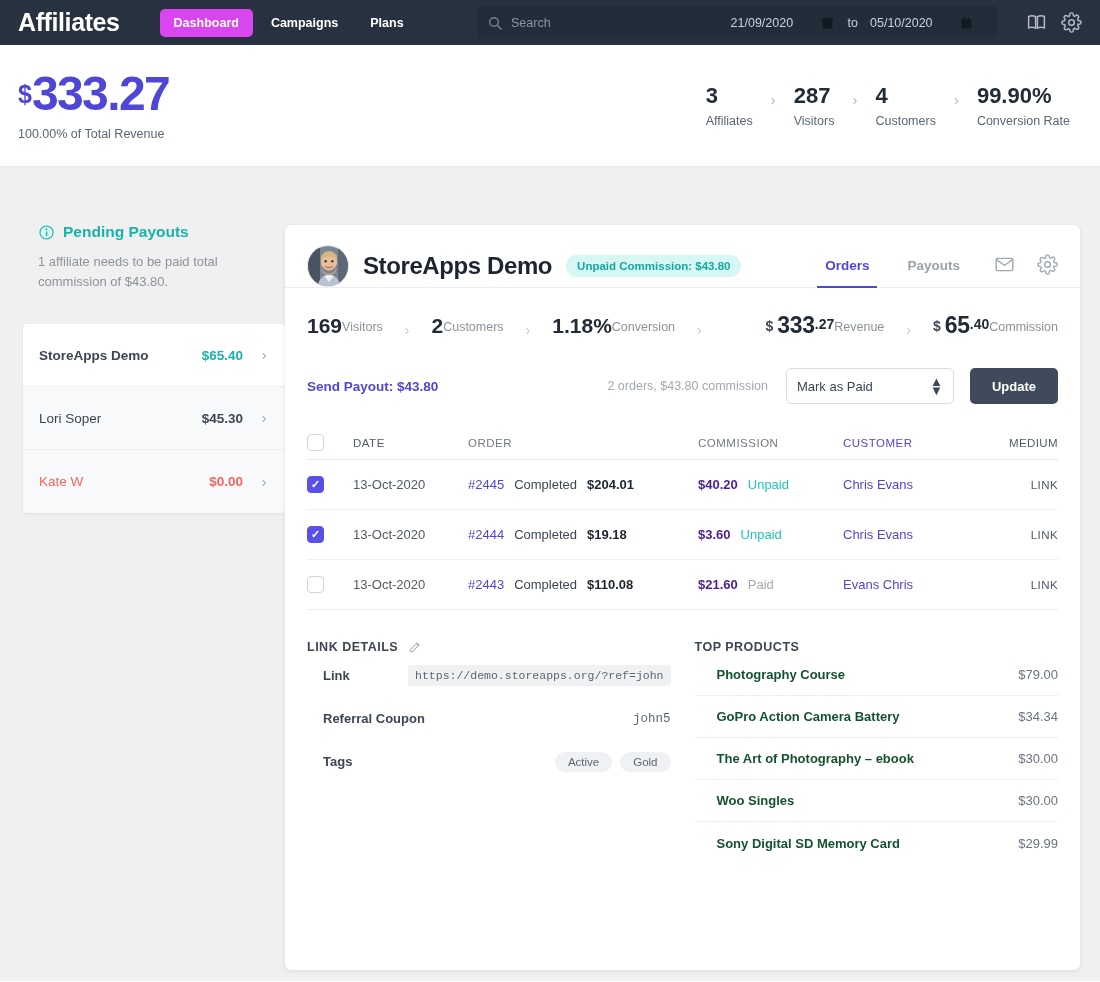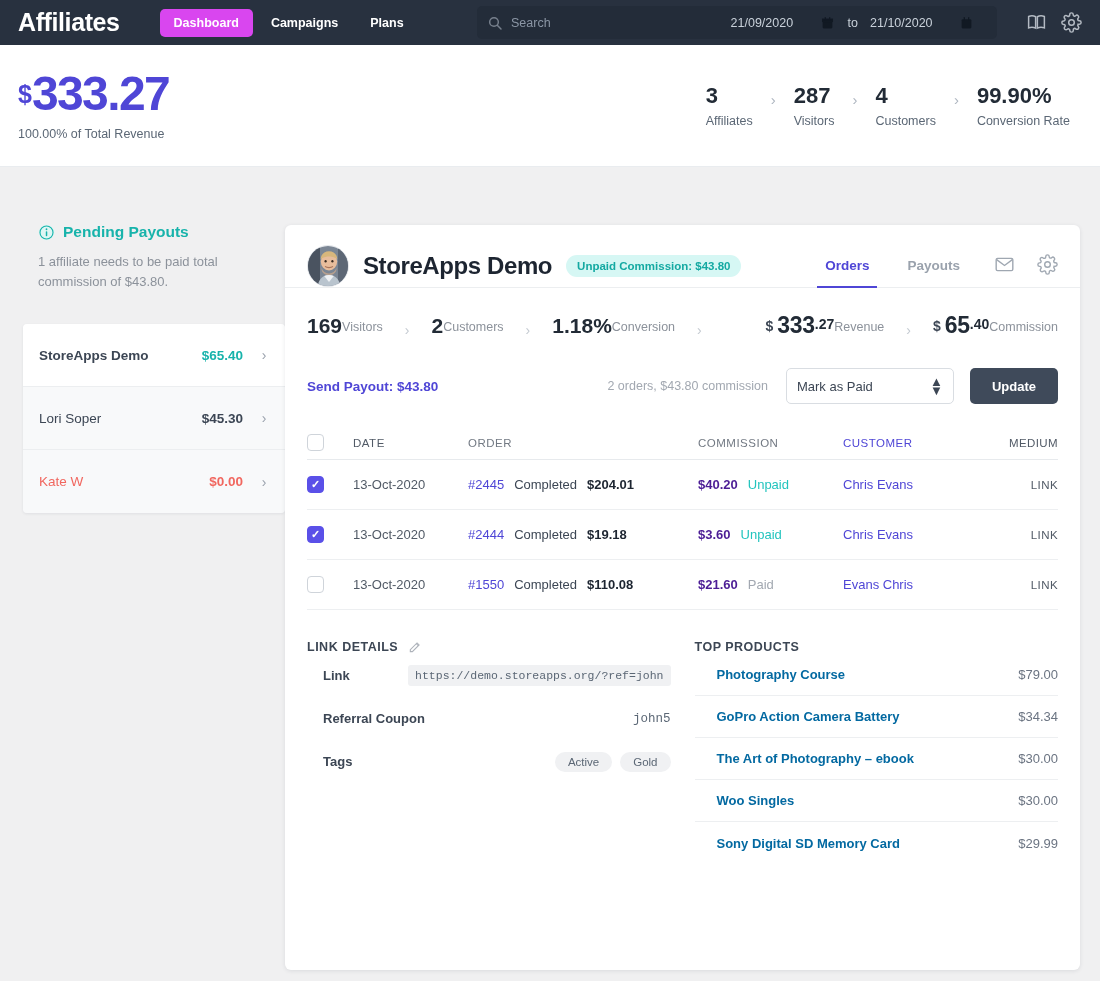"21/10/2020" span.dval { text: 21/10/2020 -> 05/10/2020 }
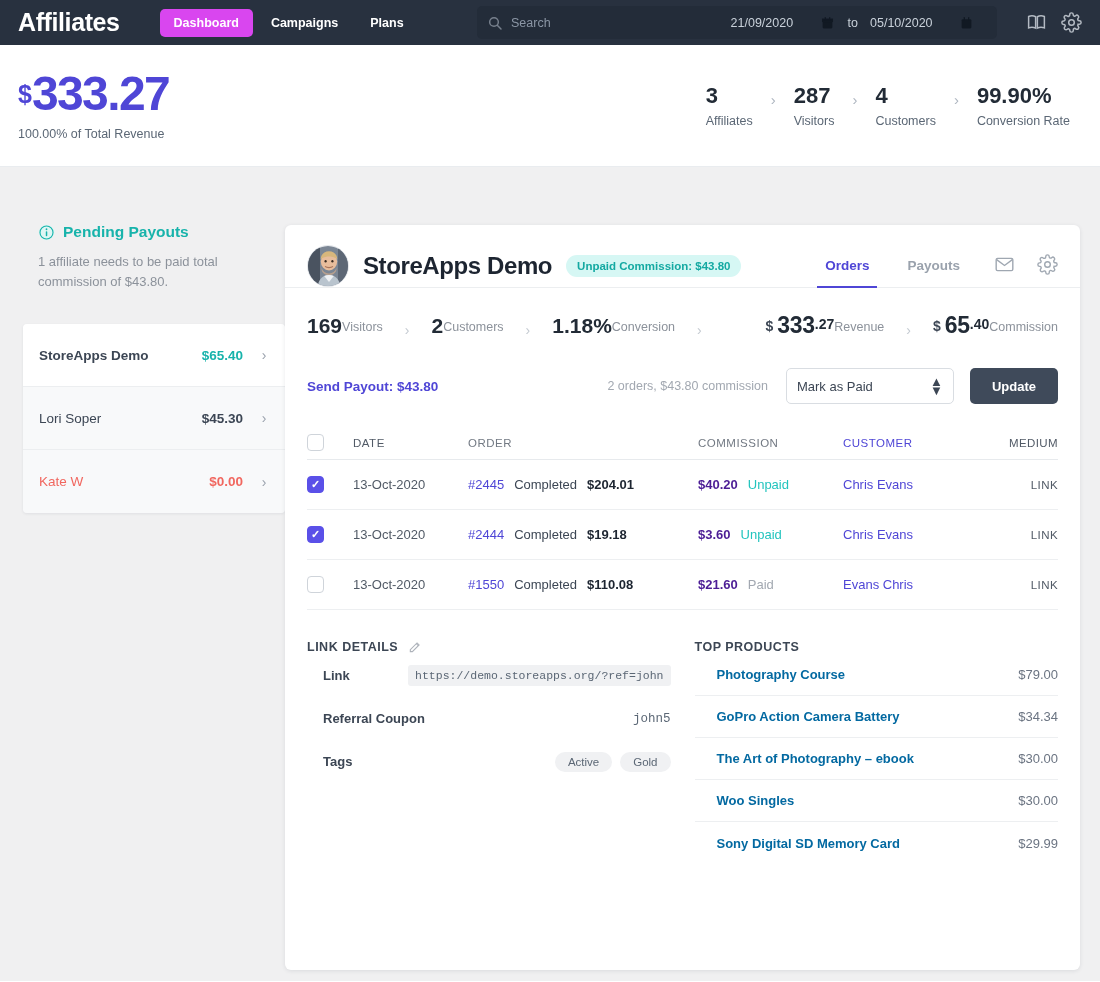"#1550" span.onum { text: 1550 -> 2443 }
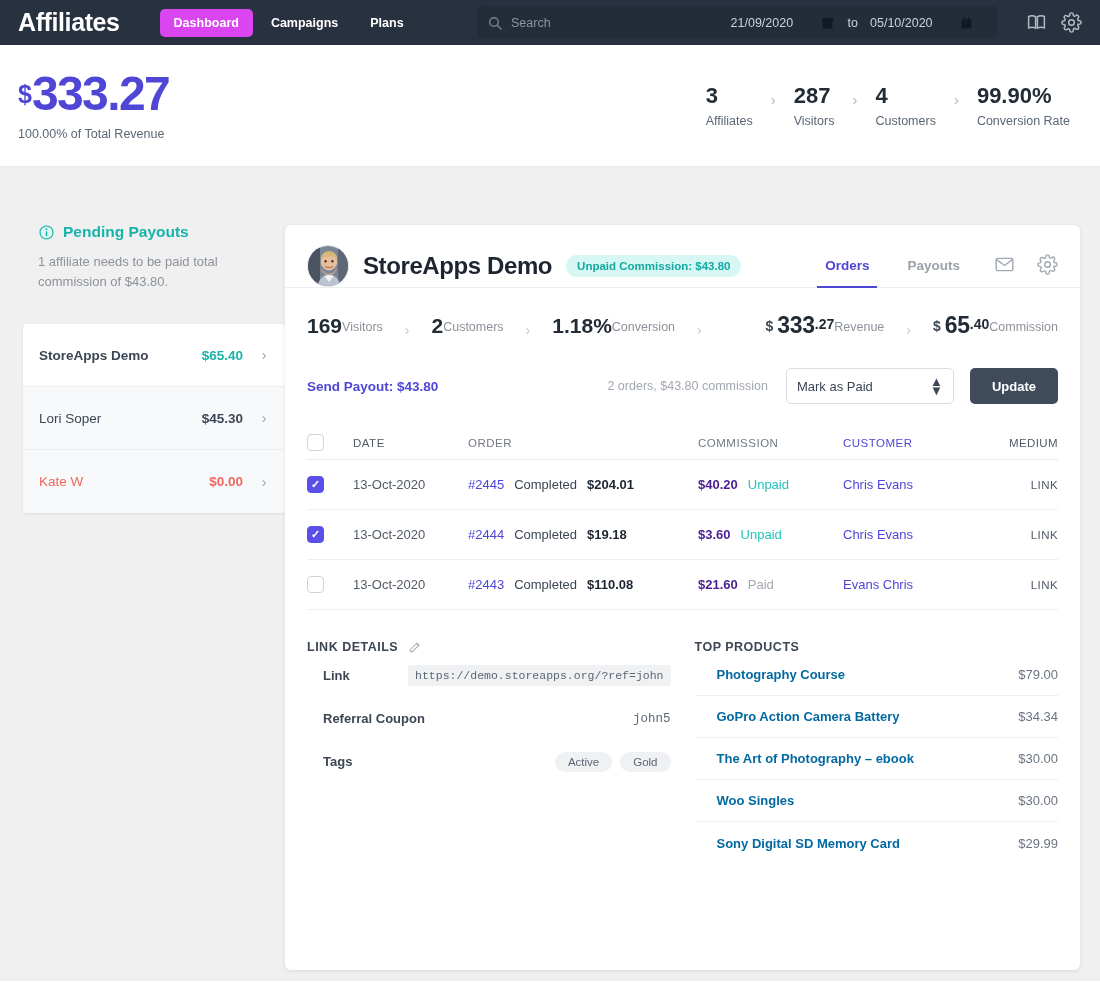"Photography Course" .pr-n { color: #0369a1 -> #14532d }
